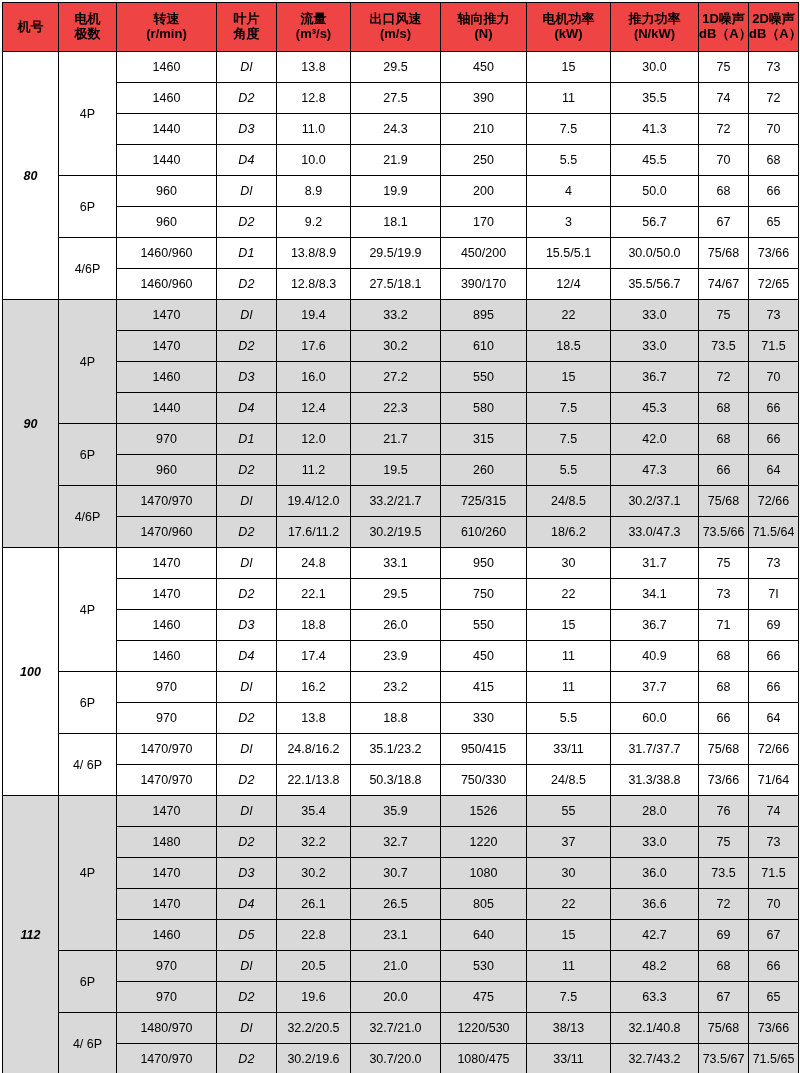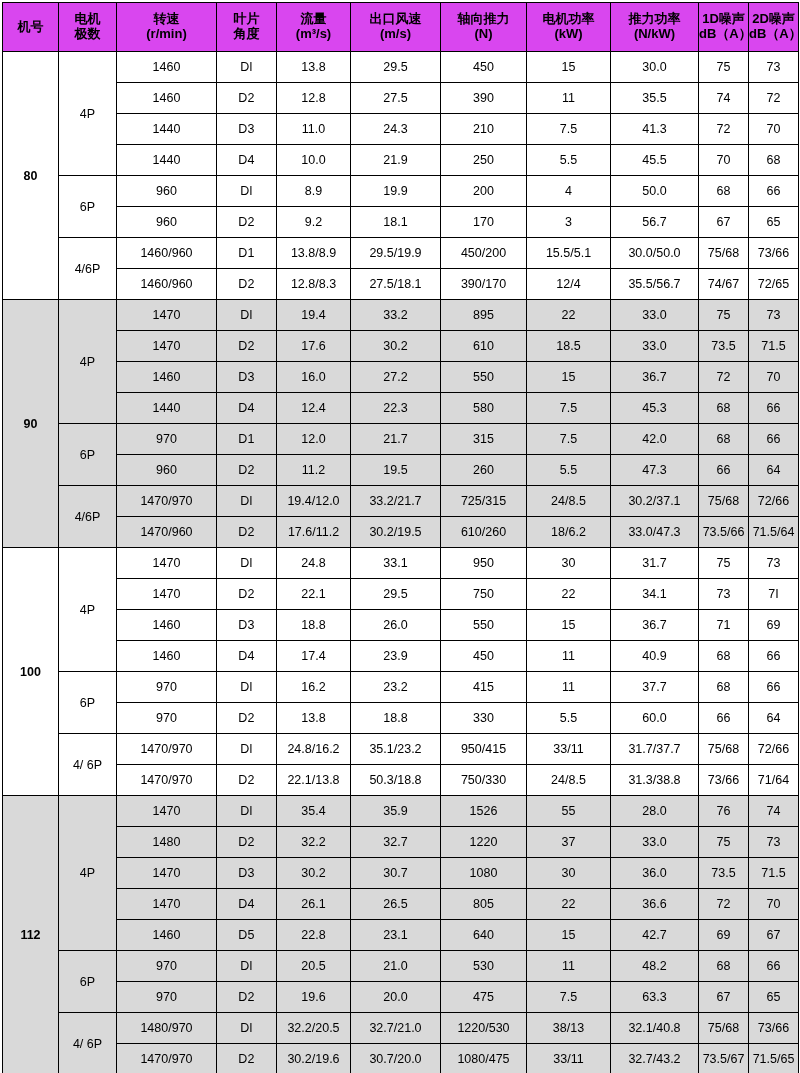"机号" table.spec thead th { background: #d946ef -> #ef4444 }
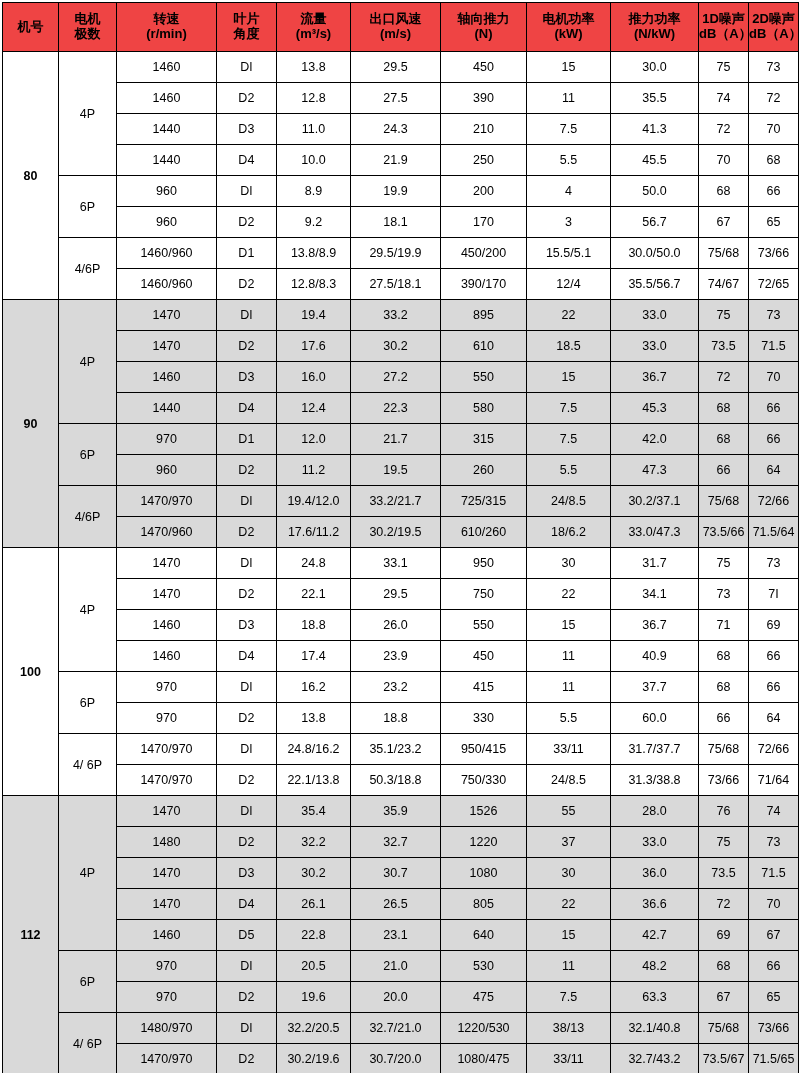"Dl" td.blade { font-style: none -> italic }
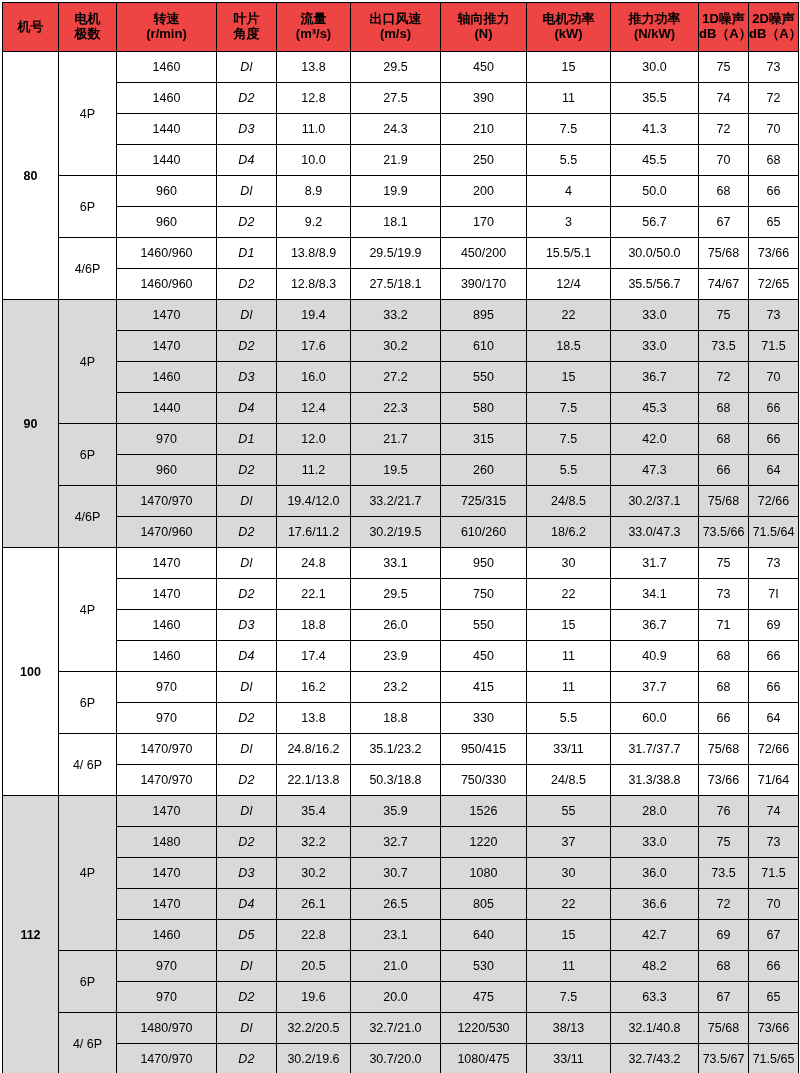"80" td.grp { font-style: none -> italic }
